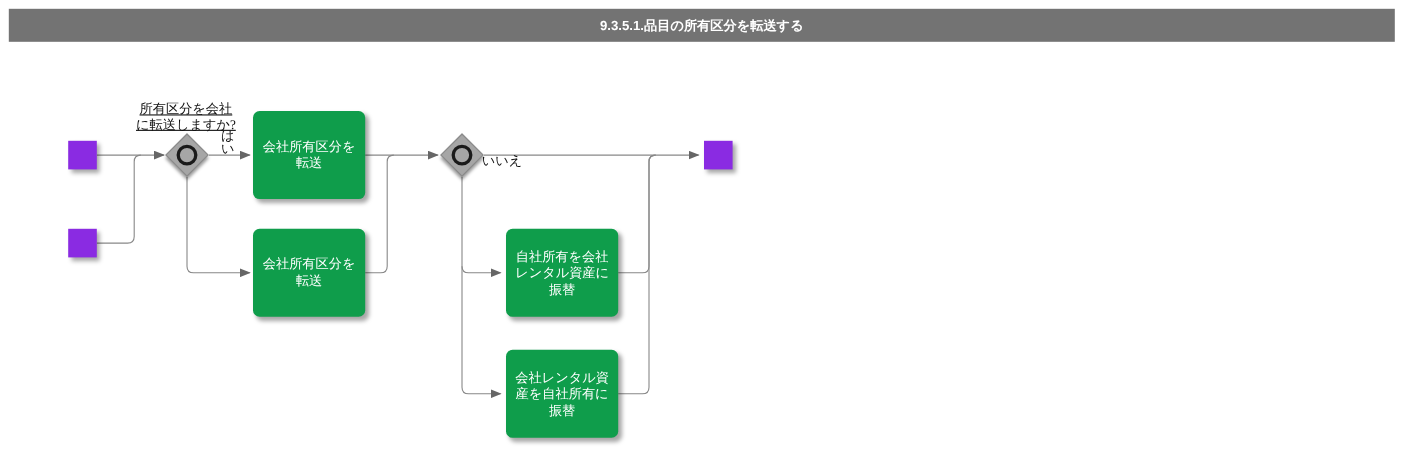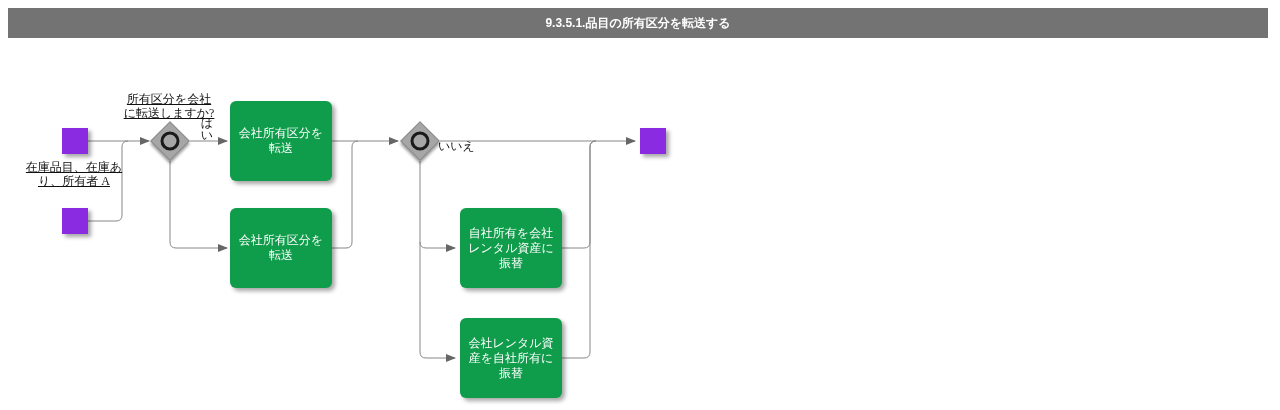"在庫品目、在庫あり、所有者 A" div.node-label { html: <div>在庫品目、在庫あり、所有者 A</div> -> none }
